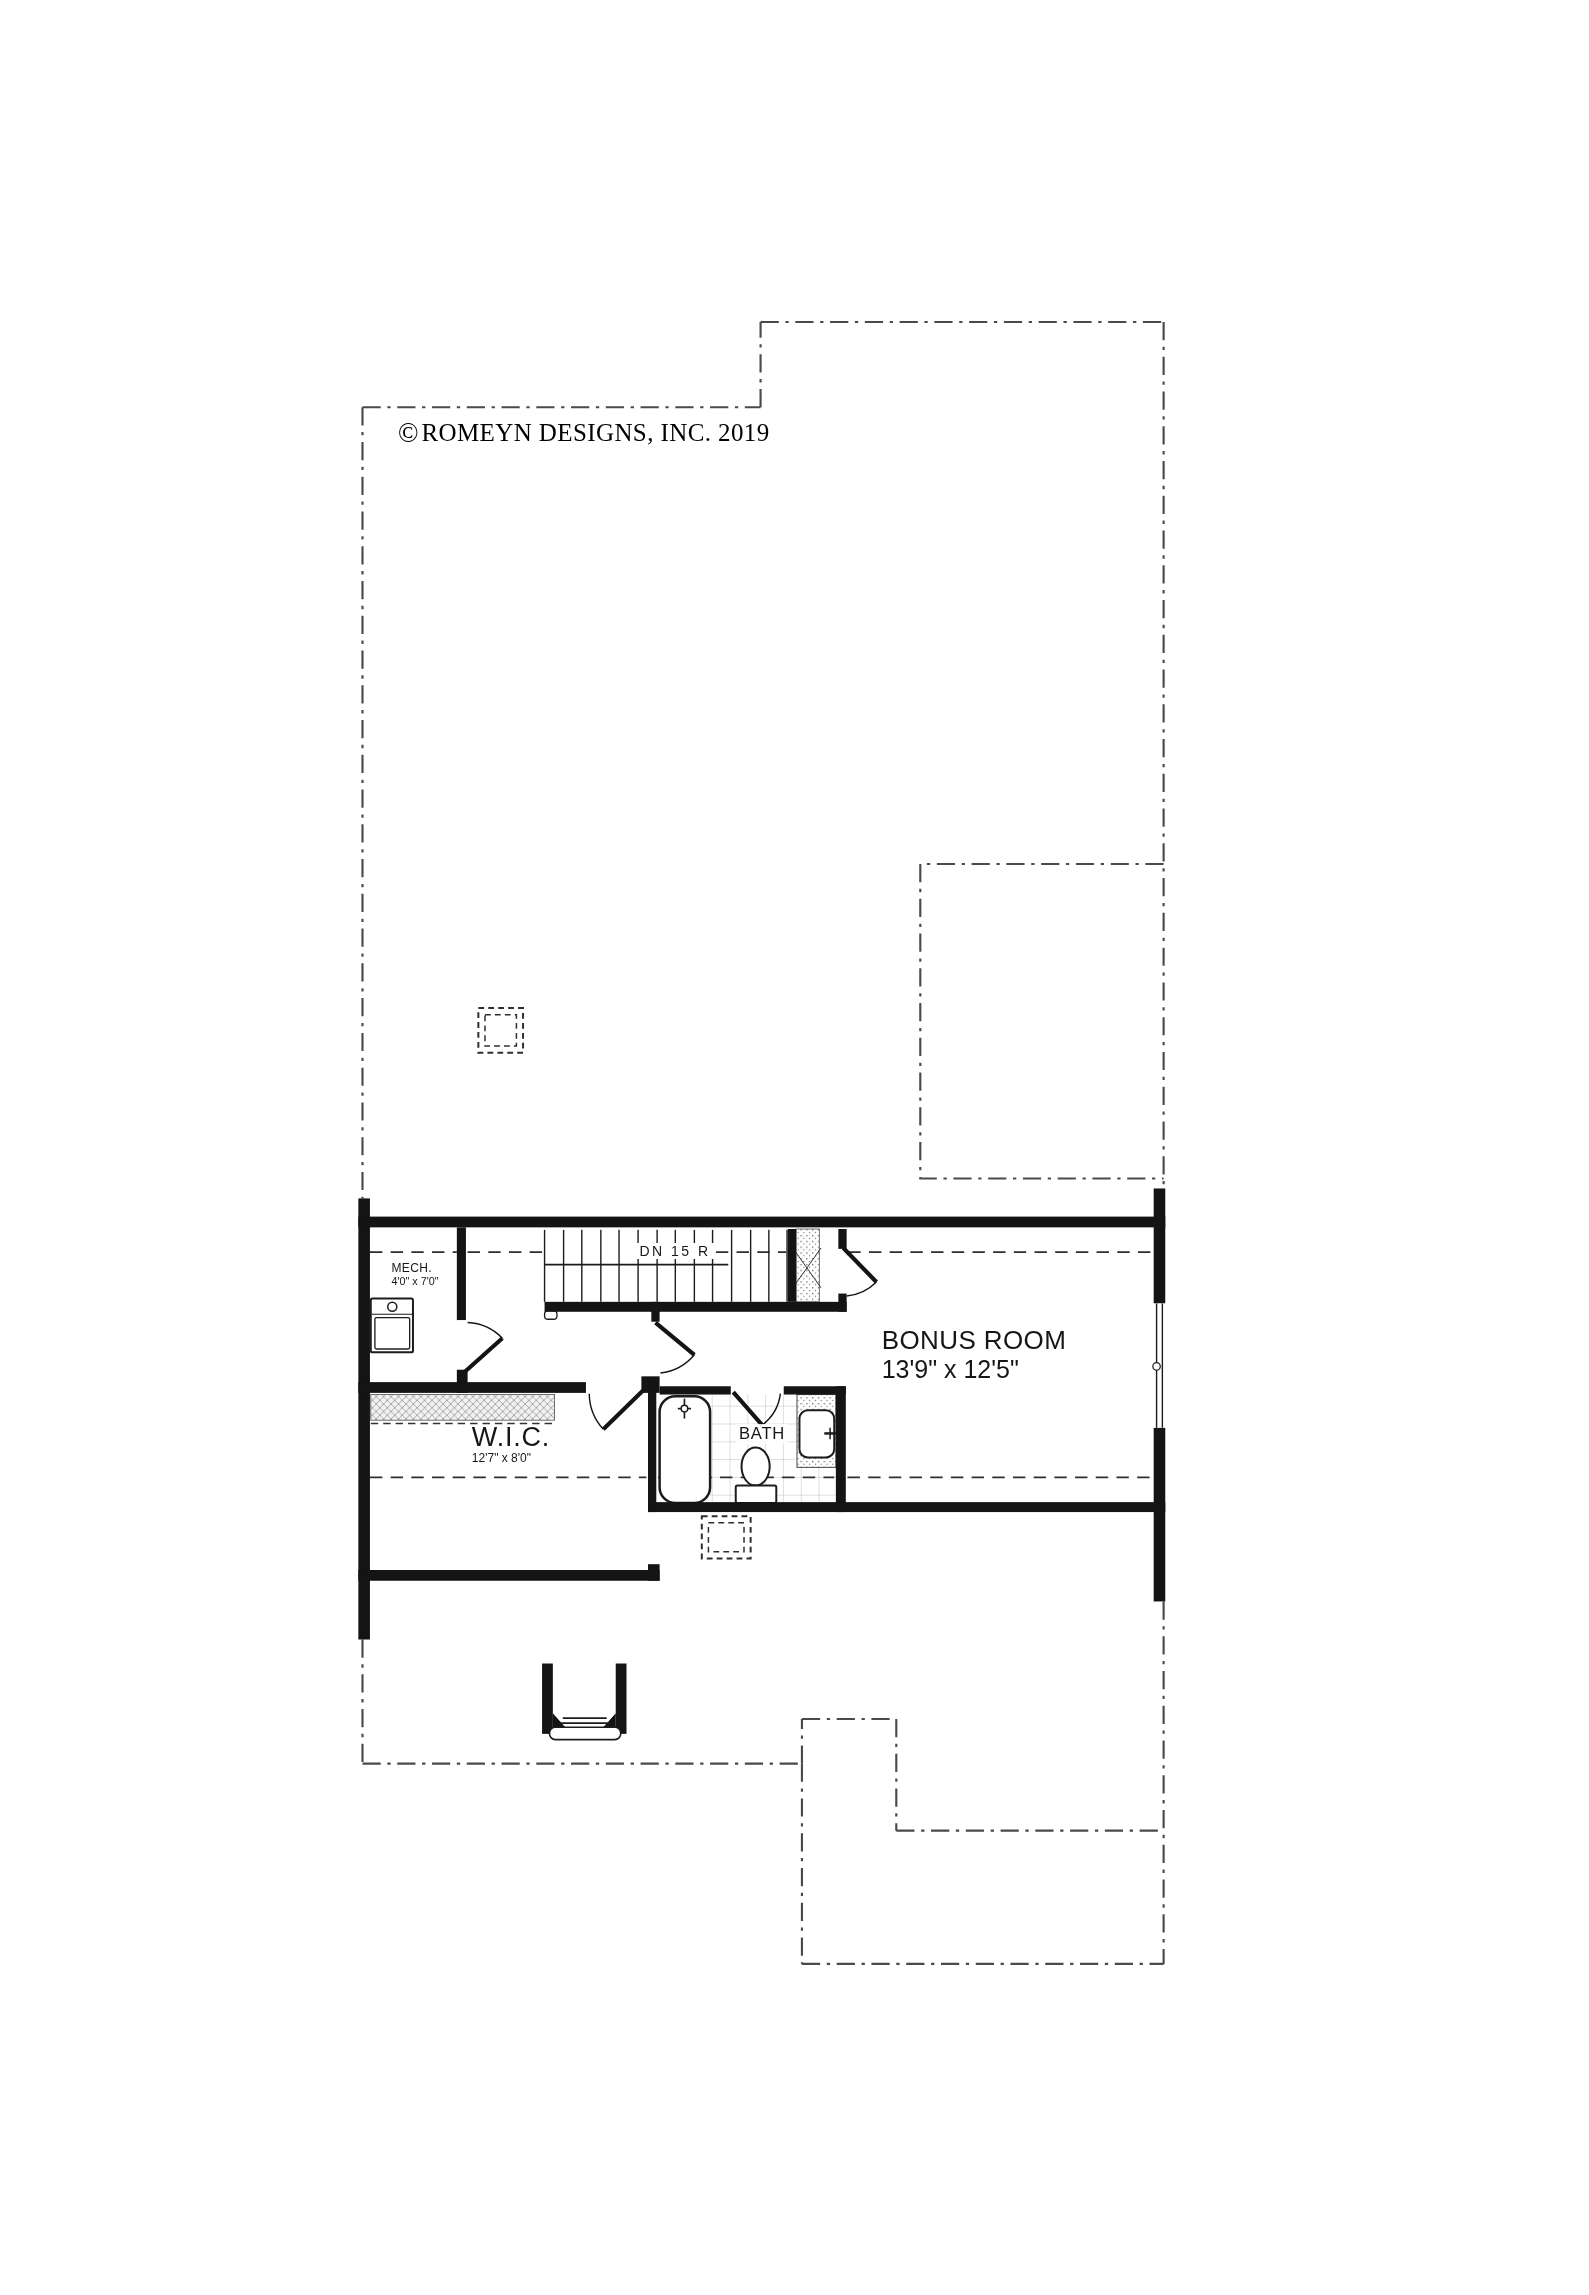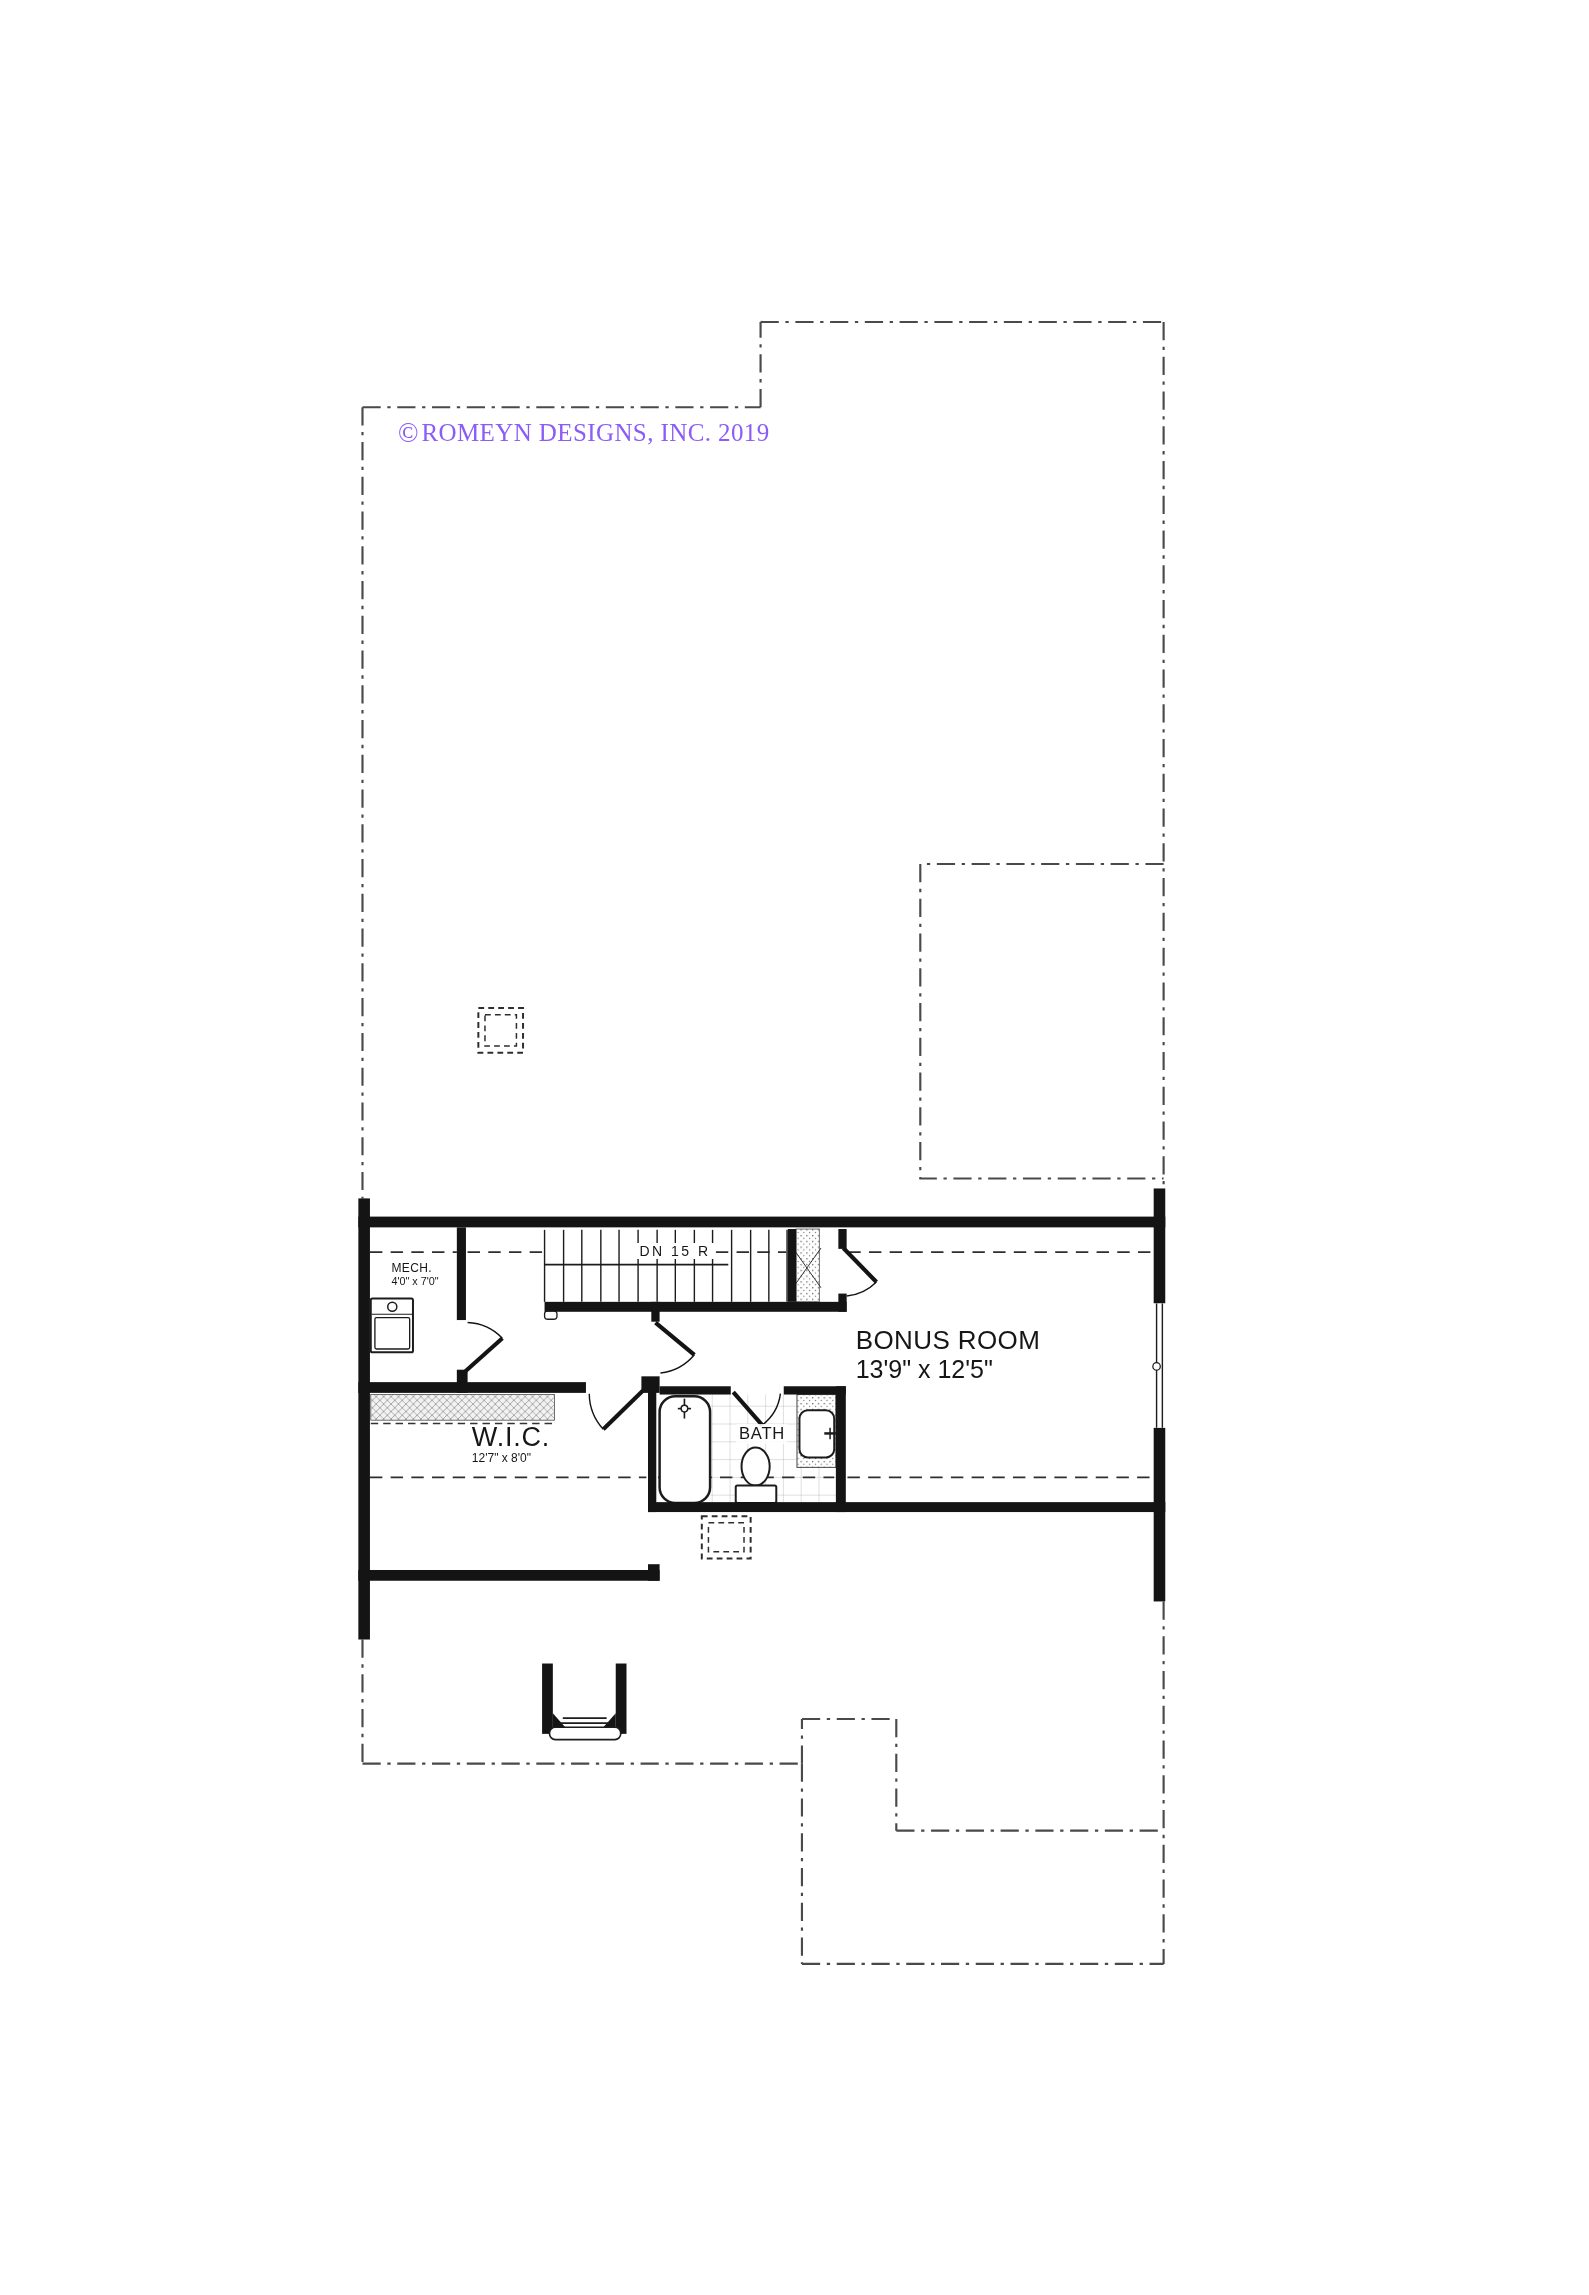"©ROMEYN DESIGNS, INC. 2019" .copyright { color: #8b5cf6 -> #000000 }
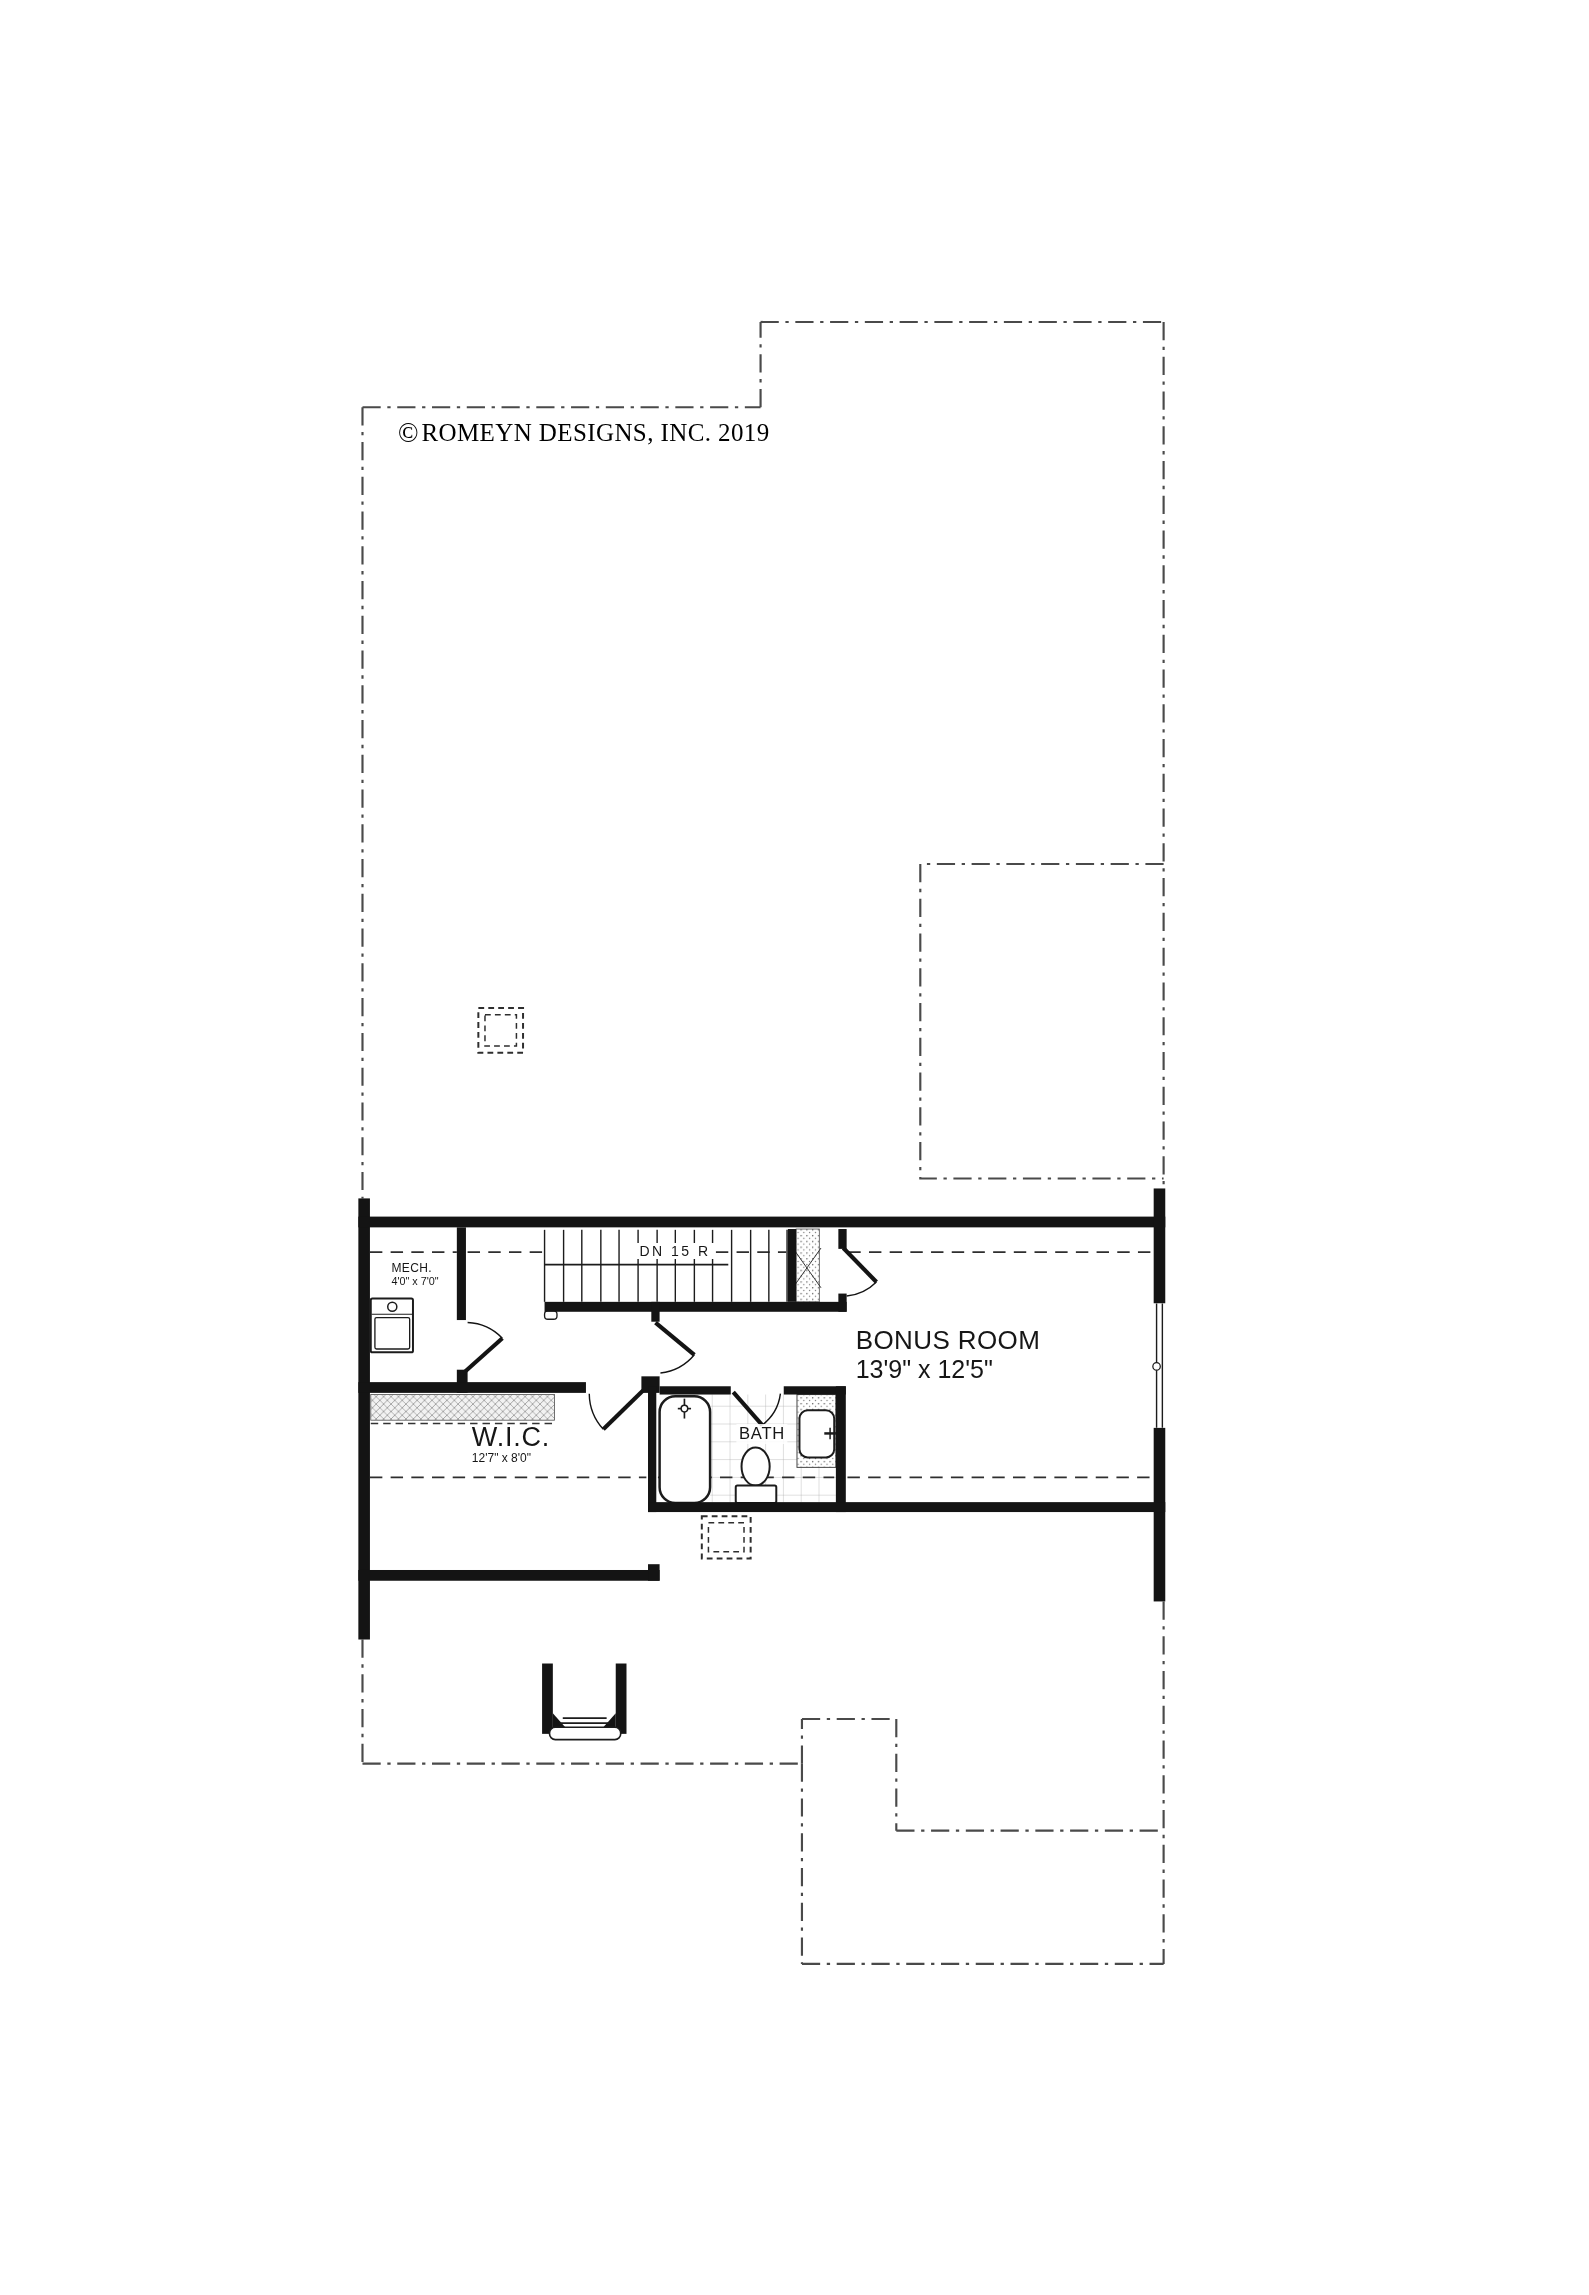"BONUS ROOM" .lbl-bonus { left: 948px -> 974px }
